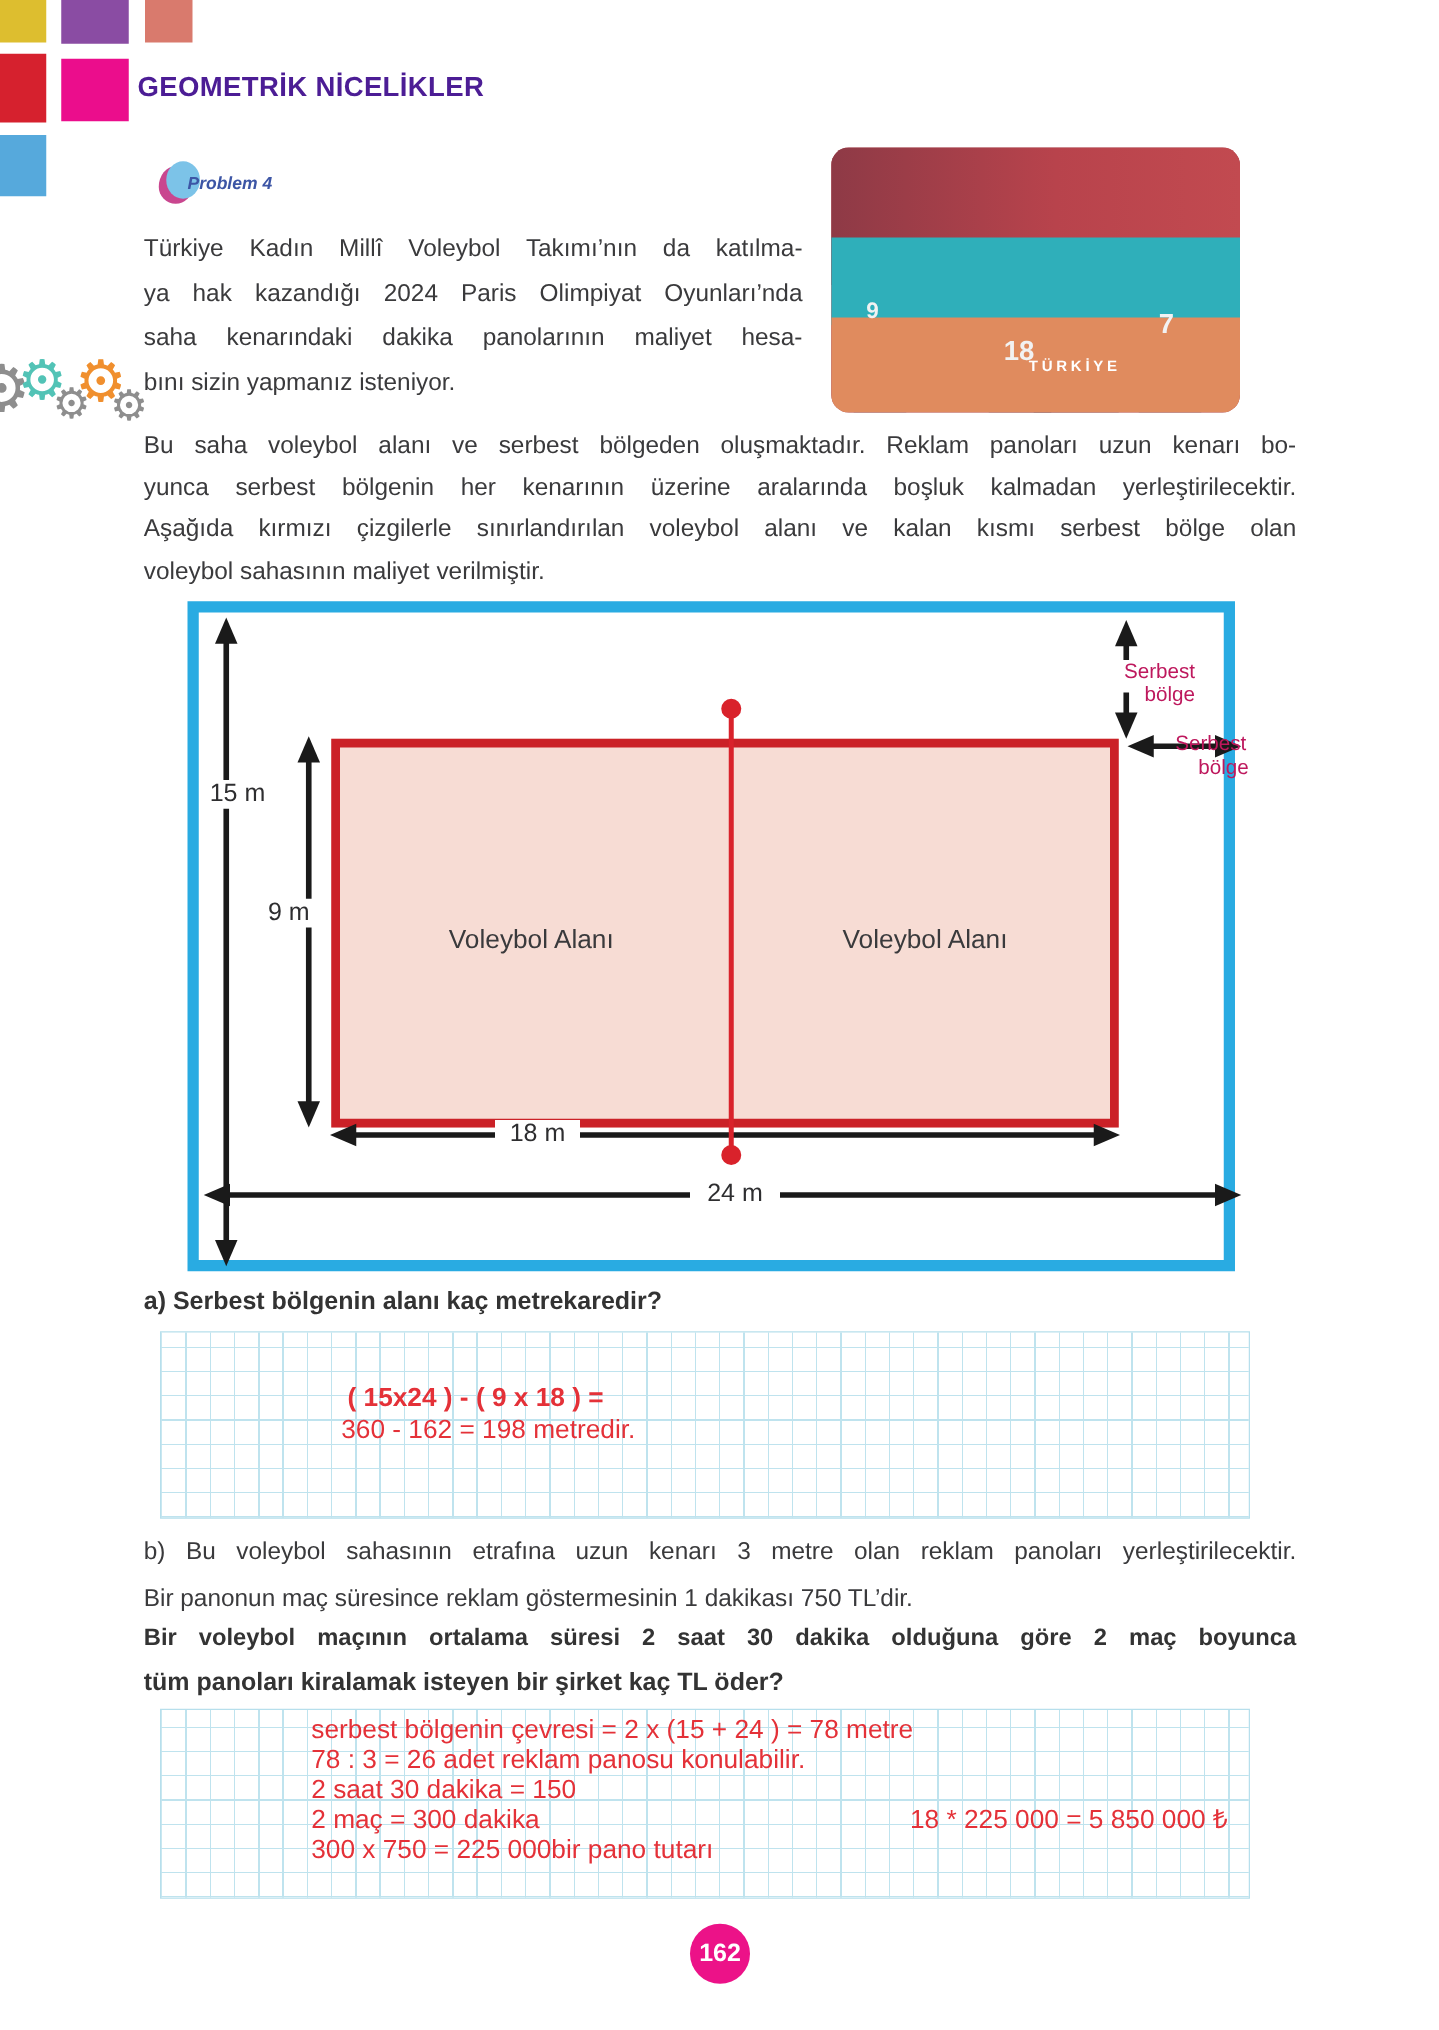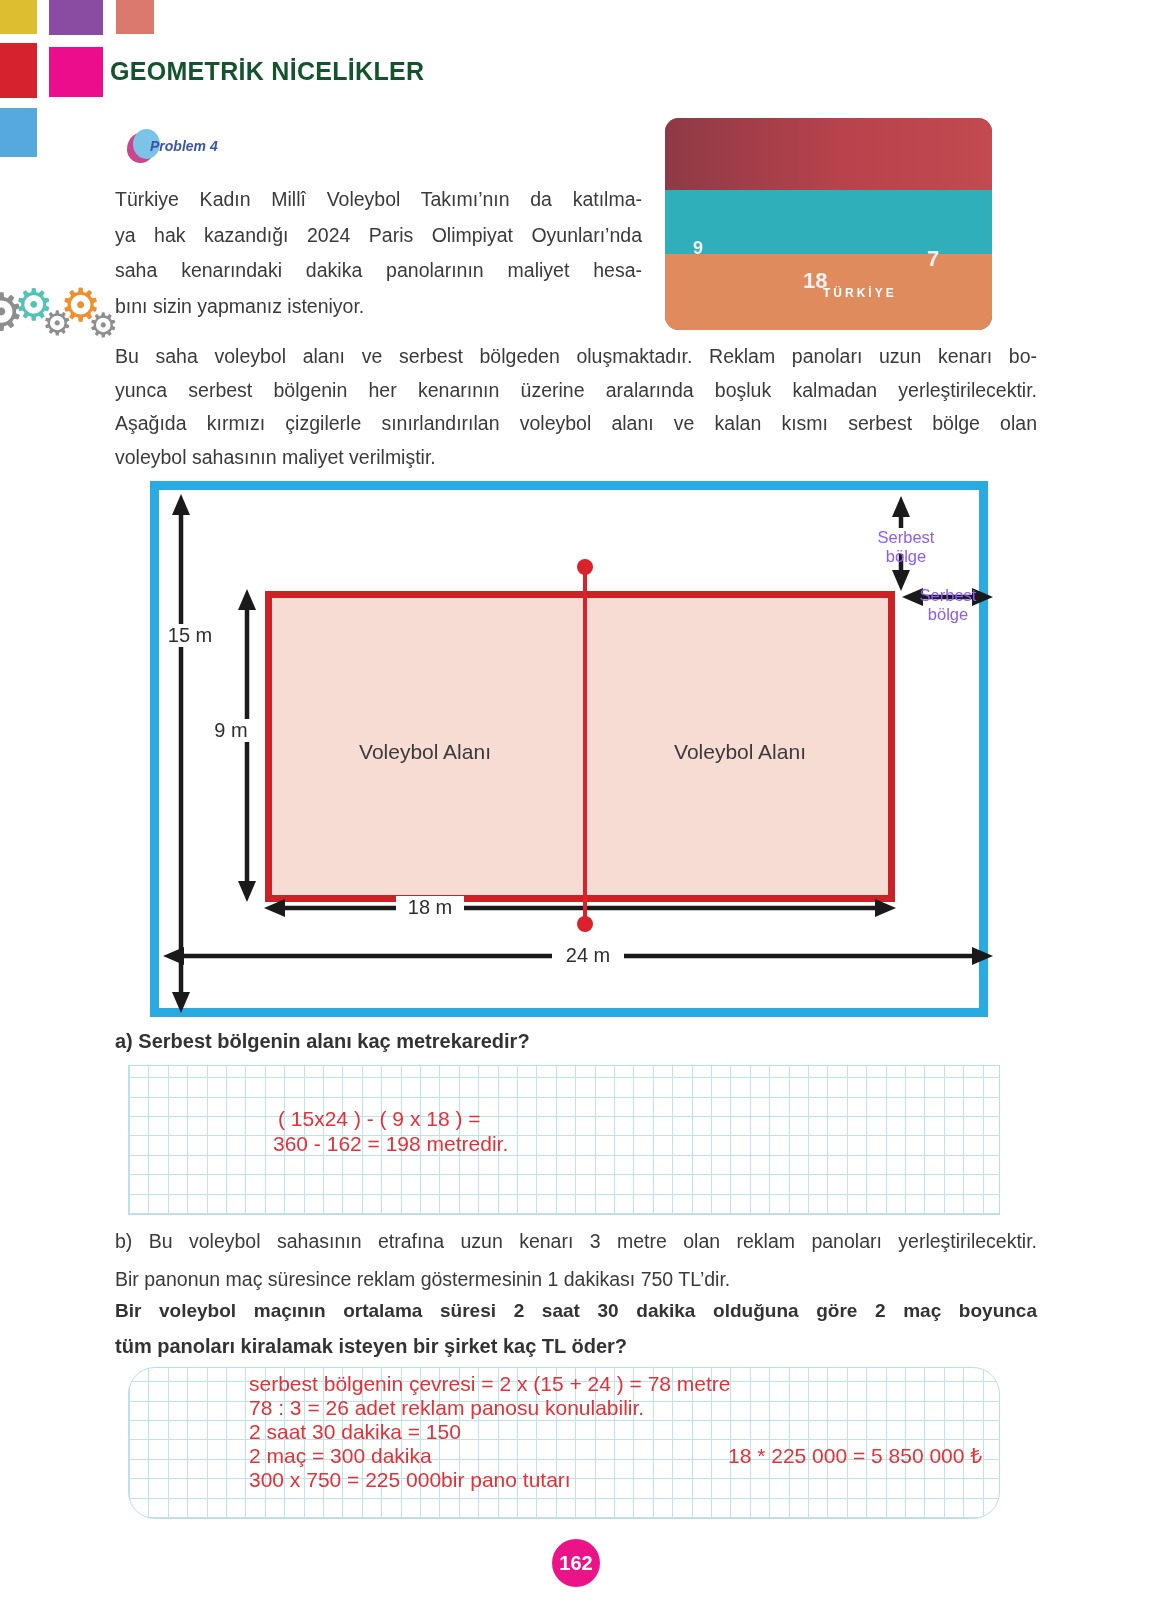"GEOMETRİK NİCELİKLER" .header { color: #14532d -> #4c1d95; font-size: 25px -> 22px }
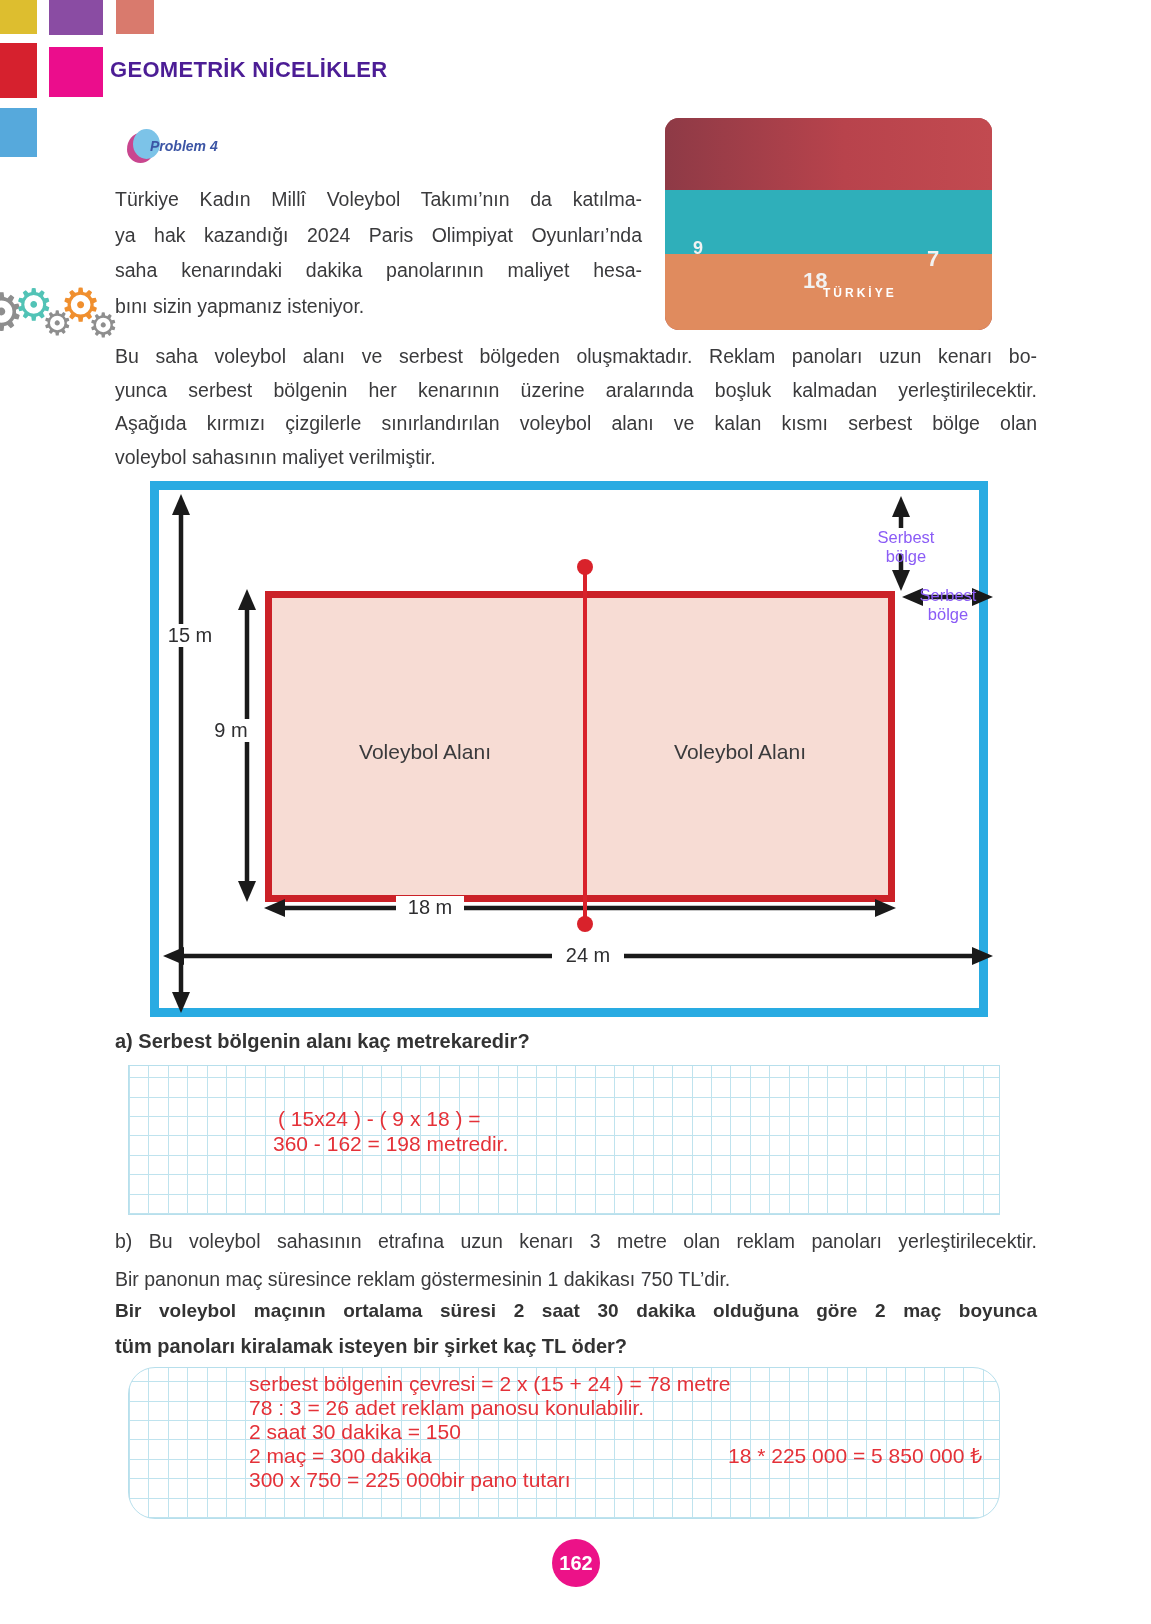"Serbest" .szlabel { color: #8b5cf6 -> #be185d; text-align: center -> right }
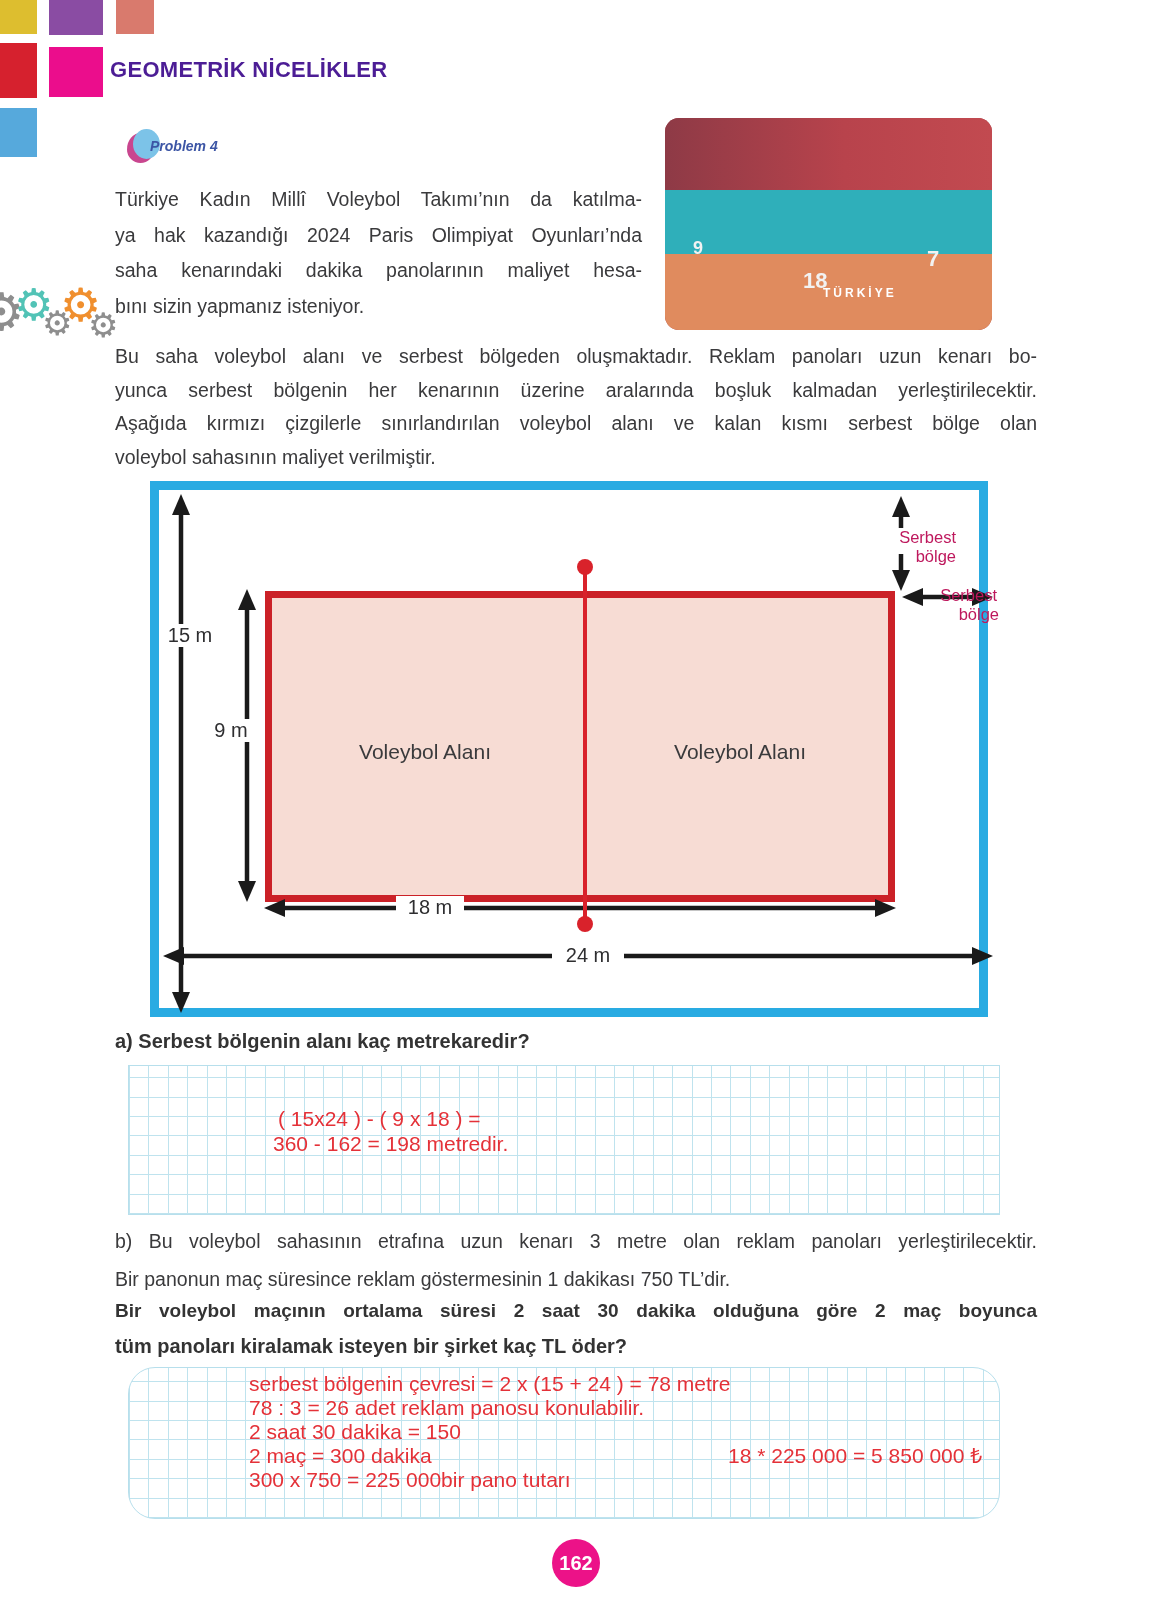"( 15x24 ) - (" div.hand { font-weight: none -> bold }
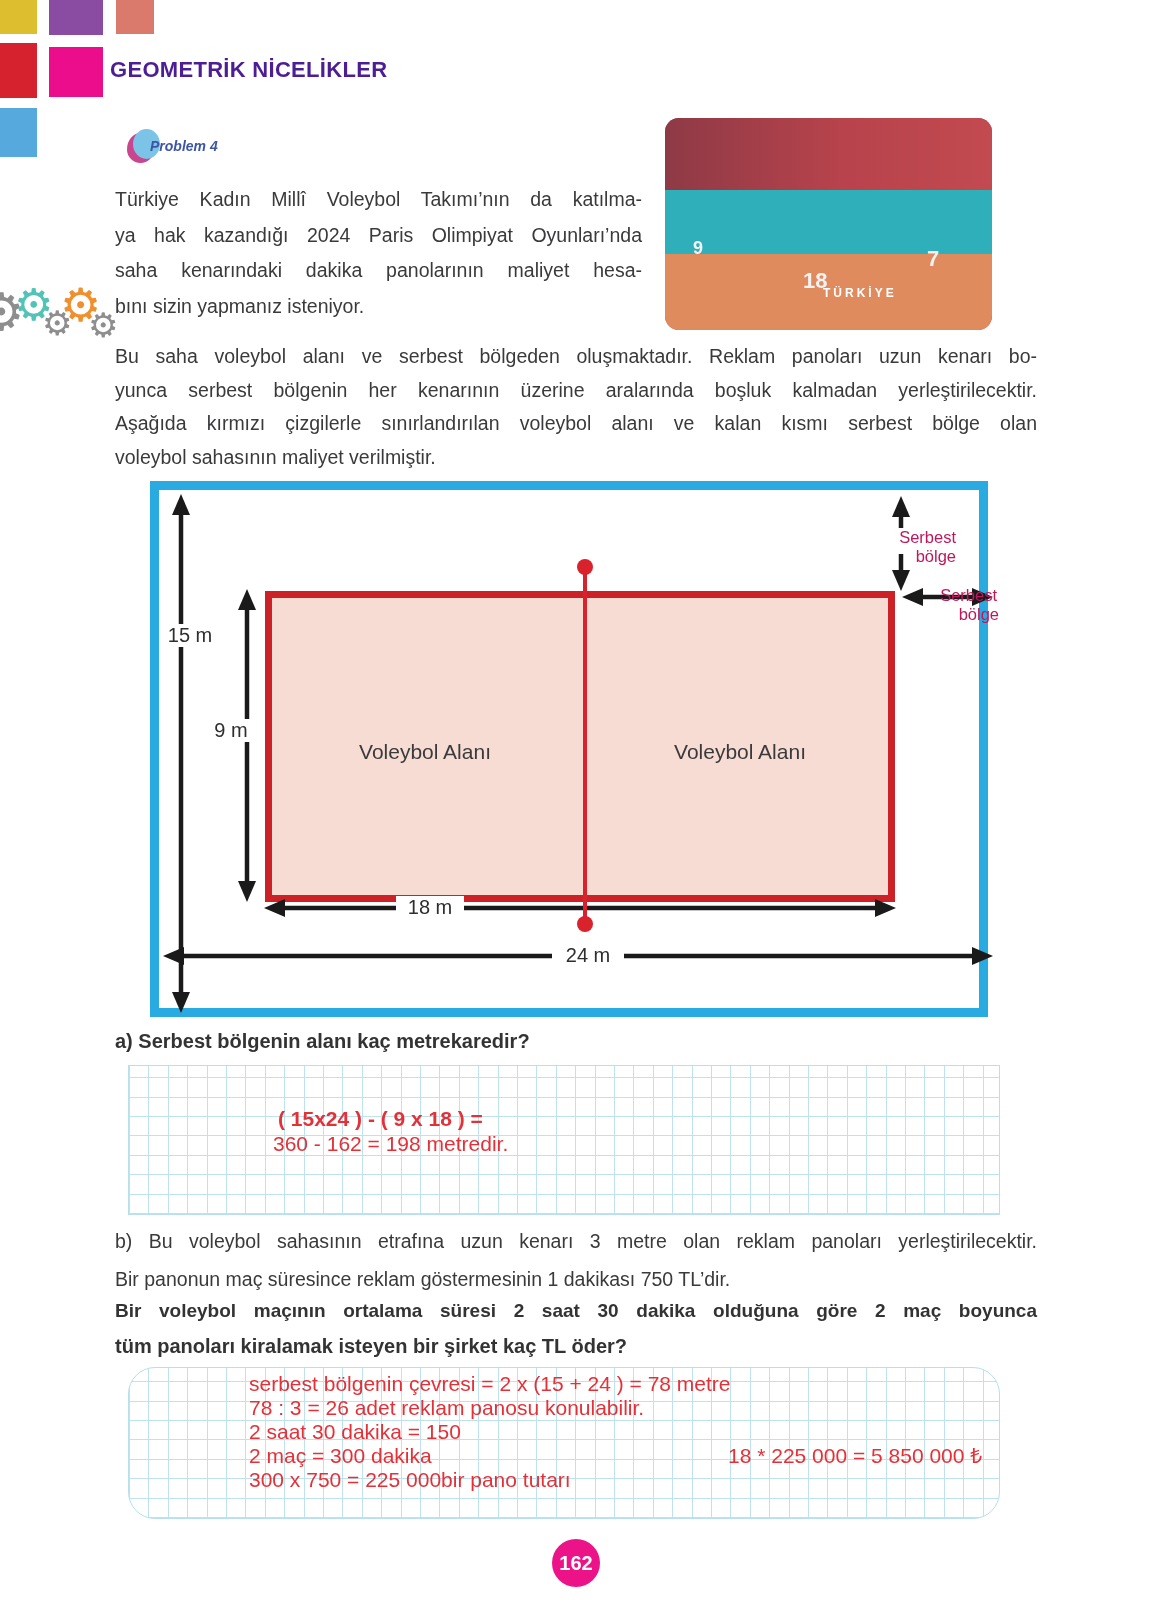"serbest bölgenin çevresi = 2" div.grid { border-radius: 27px -> none }
